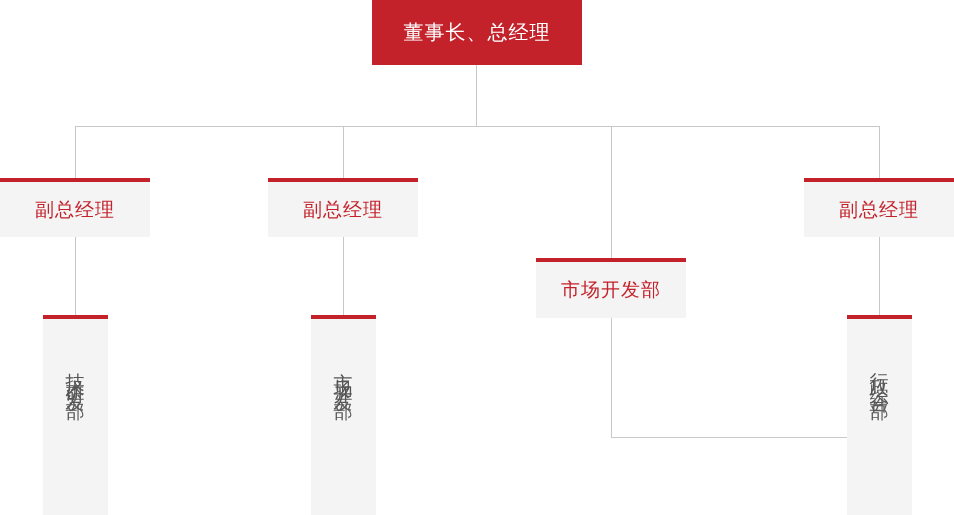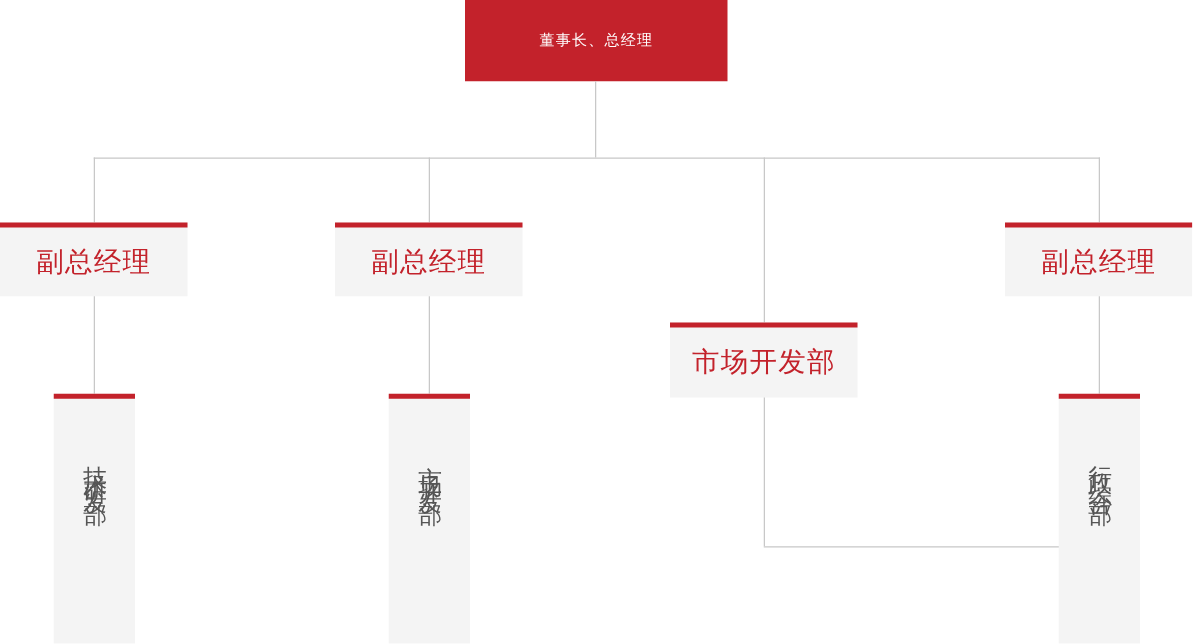"董事长、总经理" .node-root { font-size: 12px -> 20px }
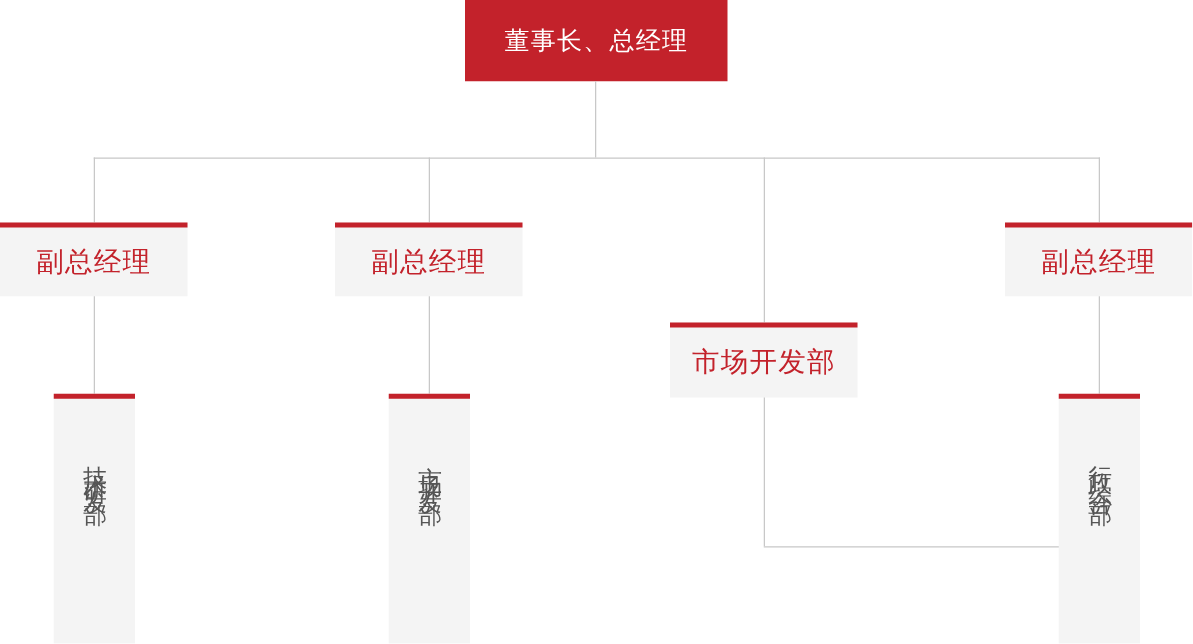"副总经理" .node-mid { font-size: 22px -> 19px }
